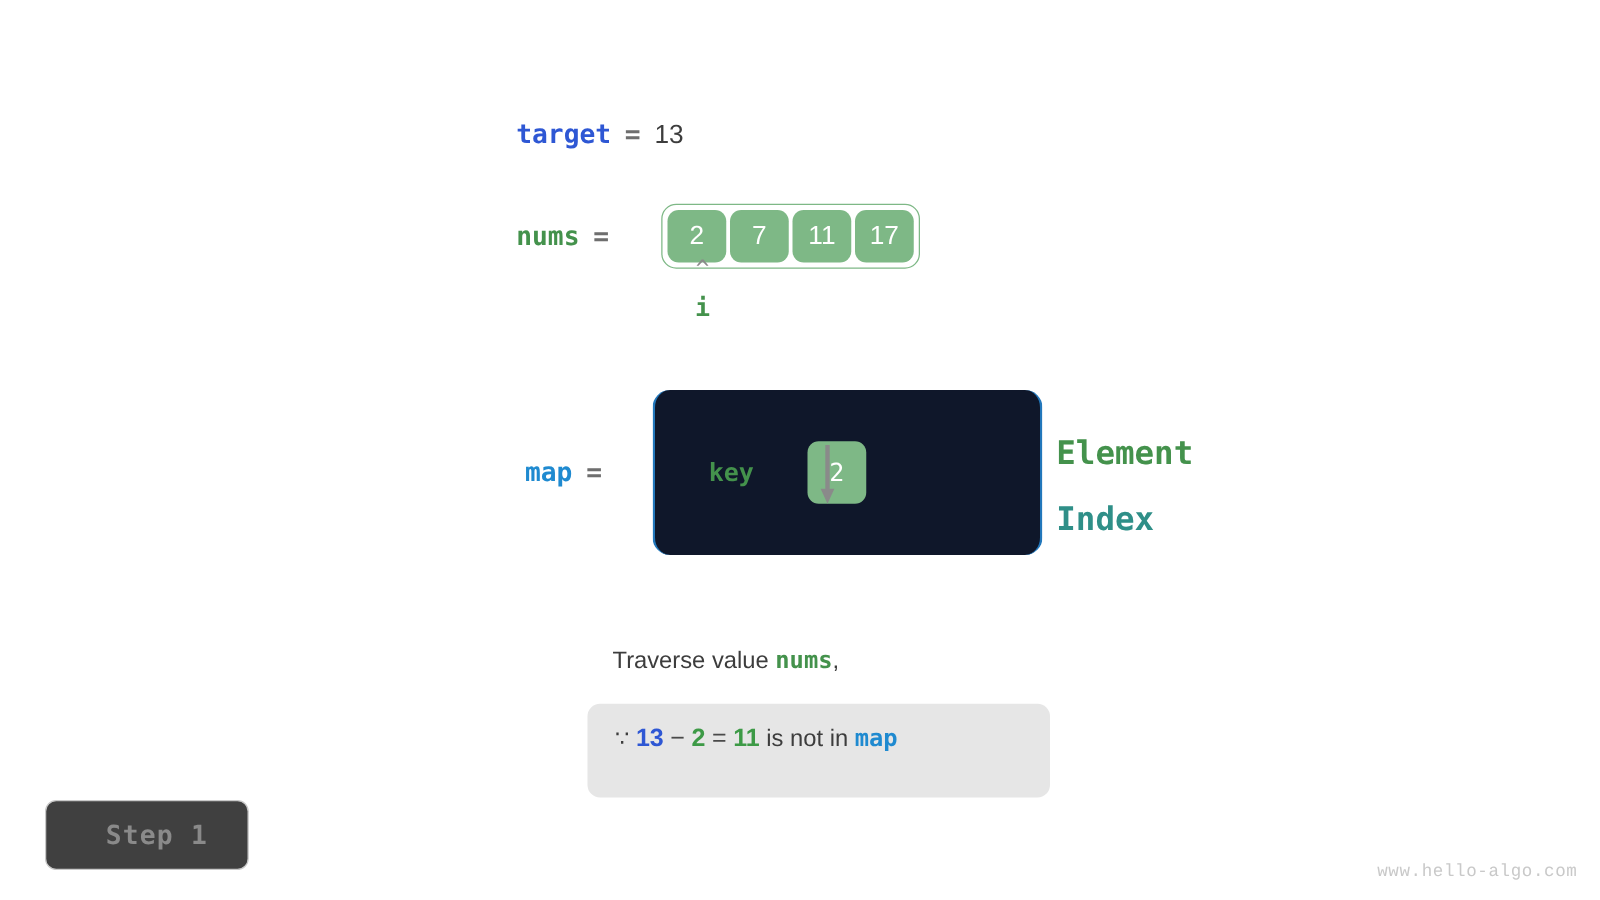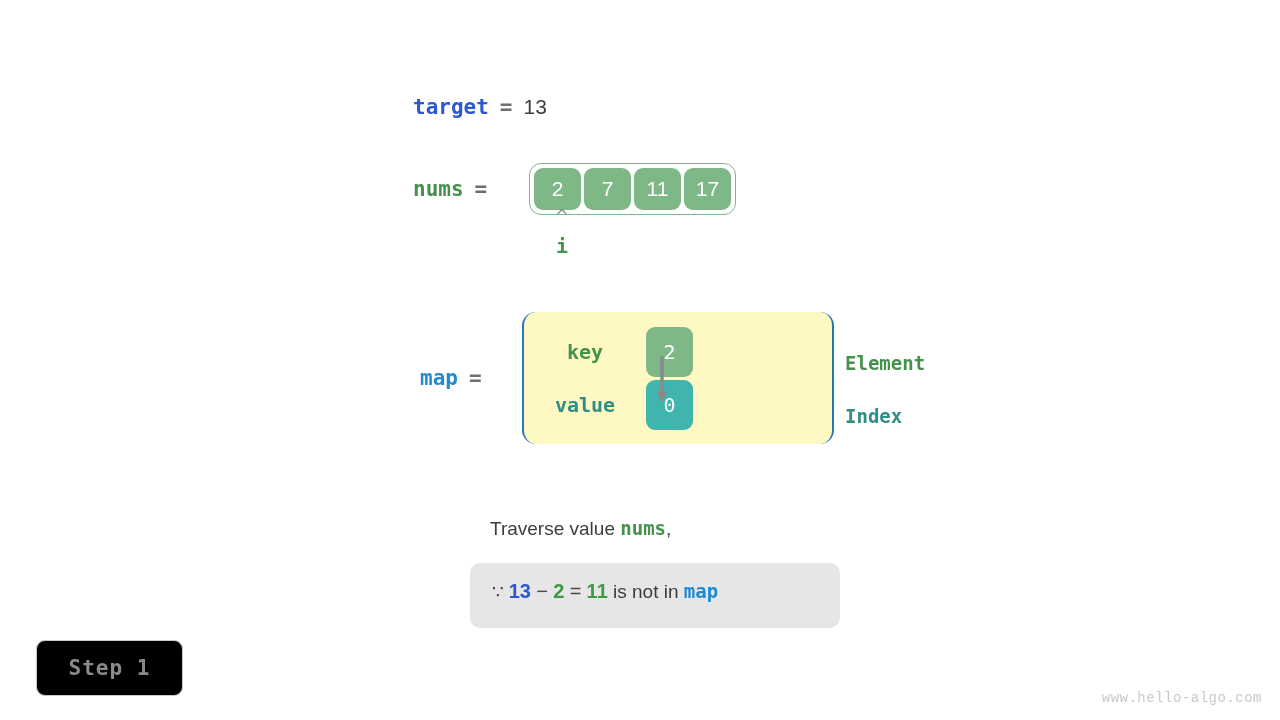"key" #map-box { background: #fef9c3 -> #0f172a }
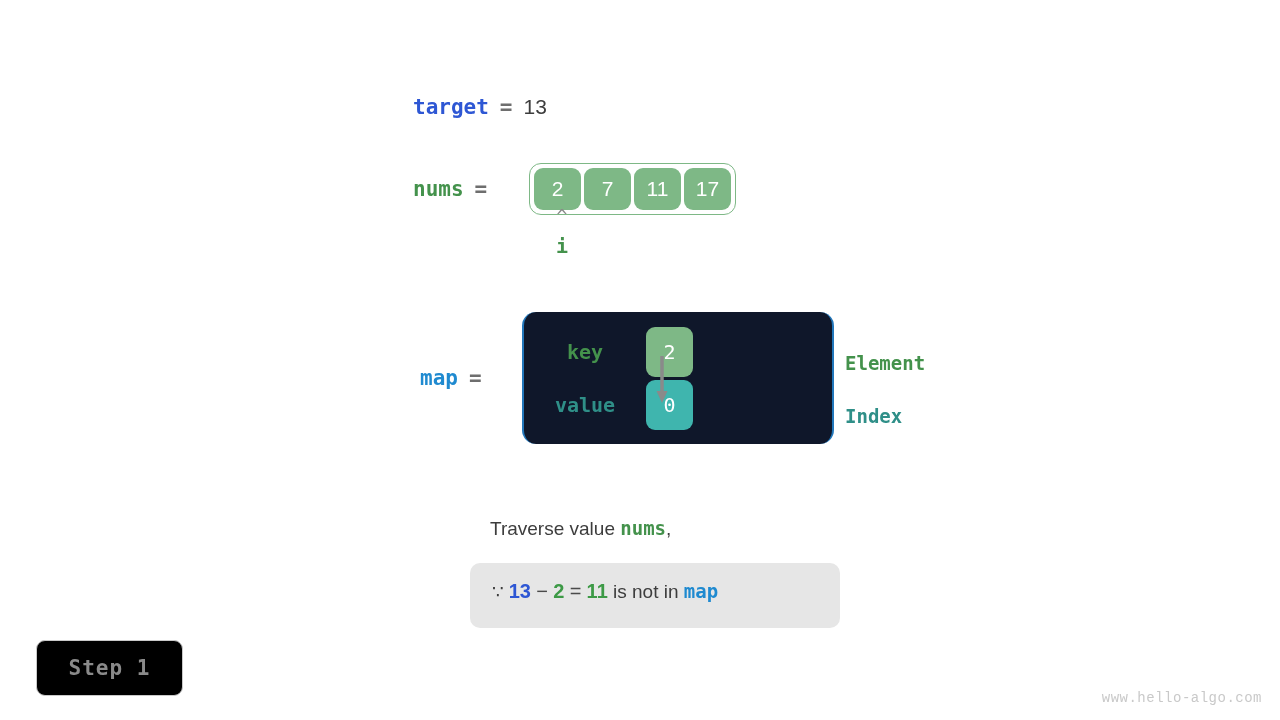"Element" .annot { font-size: 19px -> 26px }
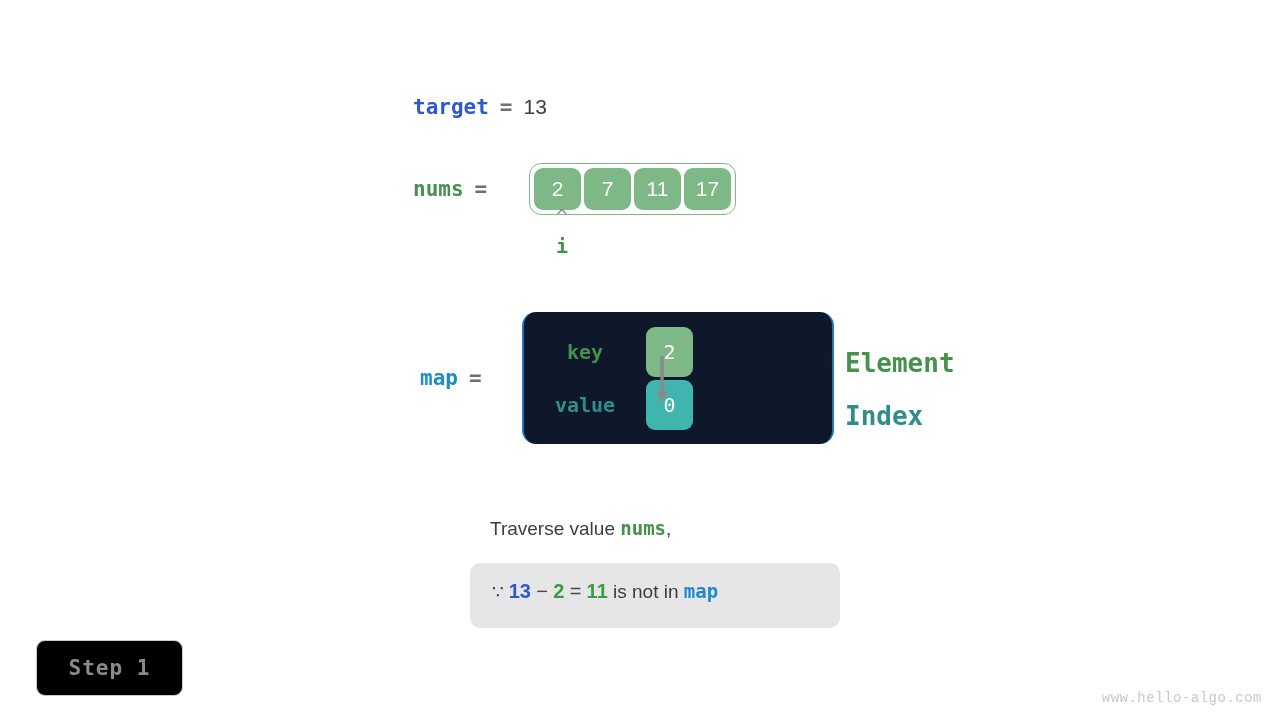"value" div.map-line { html: <div> <span>value</span> <span>0</span> </div> -> none }
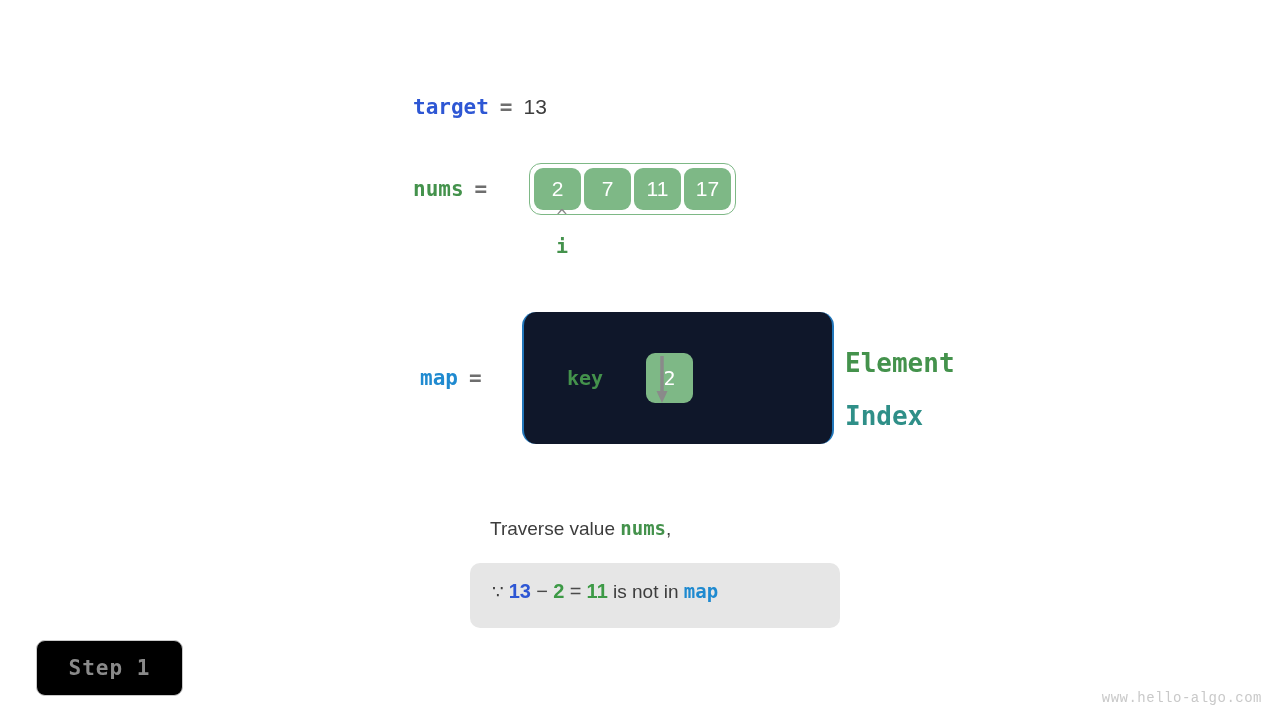"∵ 13 − 2 =" #reason-box { padding: 11px 22px 19px 22px -> 11px 22px 29px 22px }
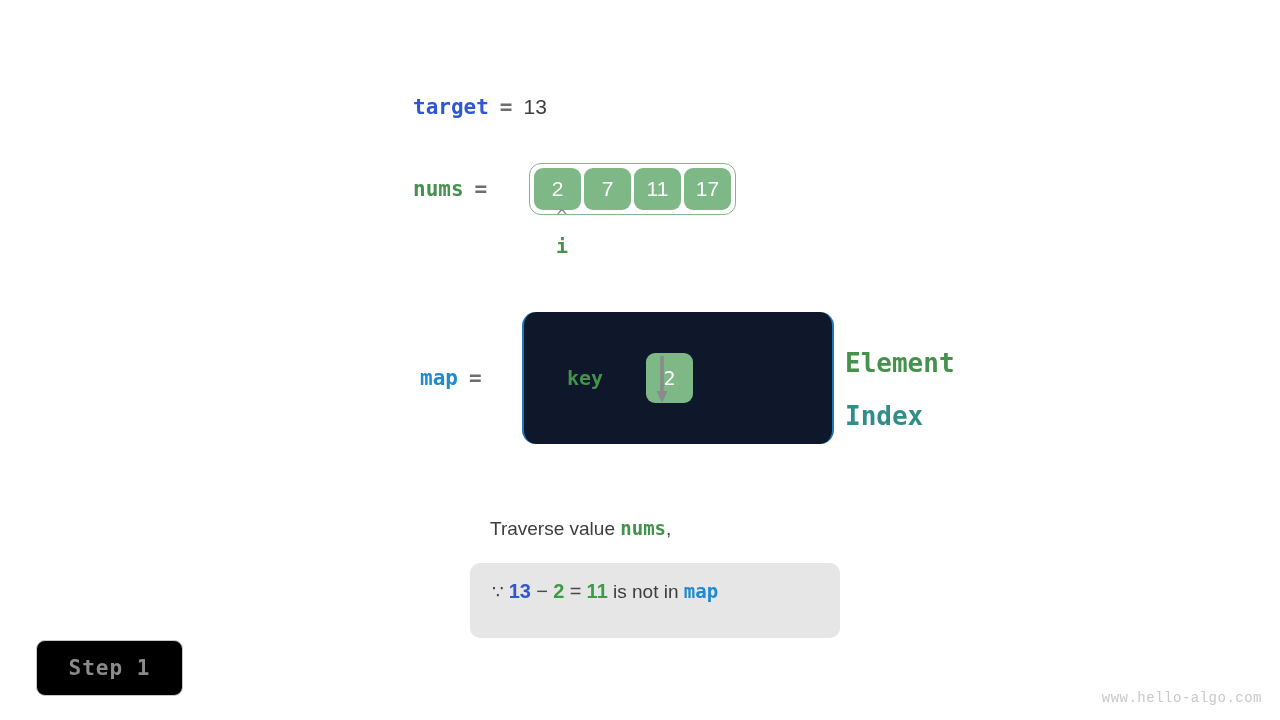"Step 1" #step-badge { background: #000000 -> #404040; padding-left: none -> 16px }
